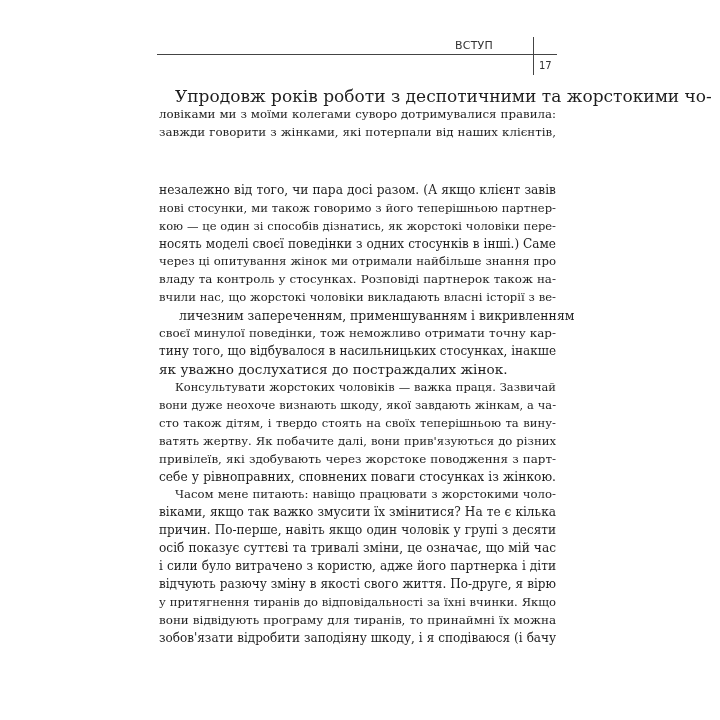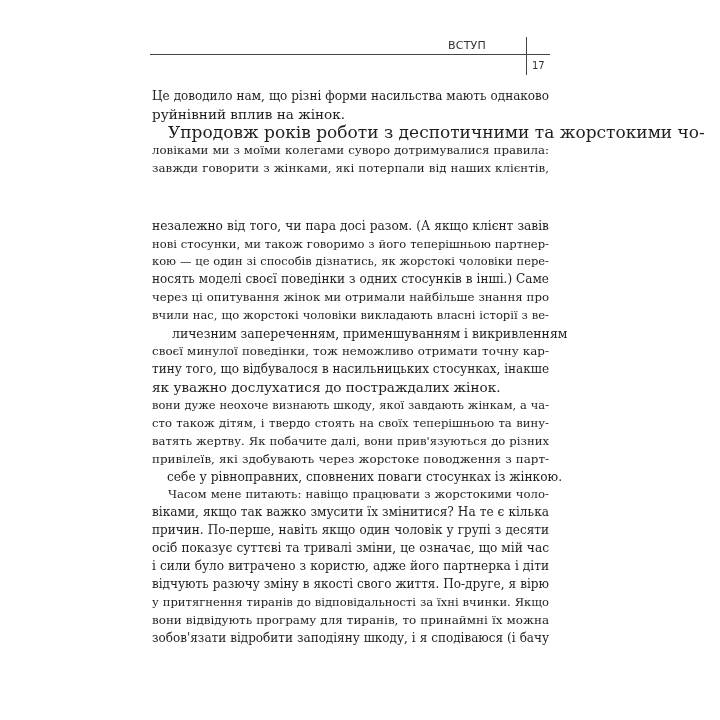"ВСТУП" .page { left: 0 -> 7px }
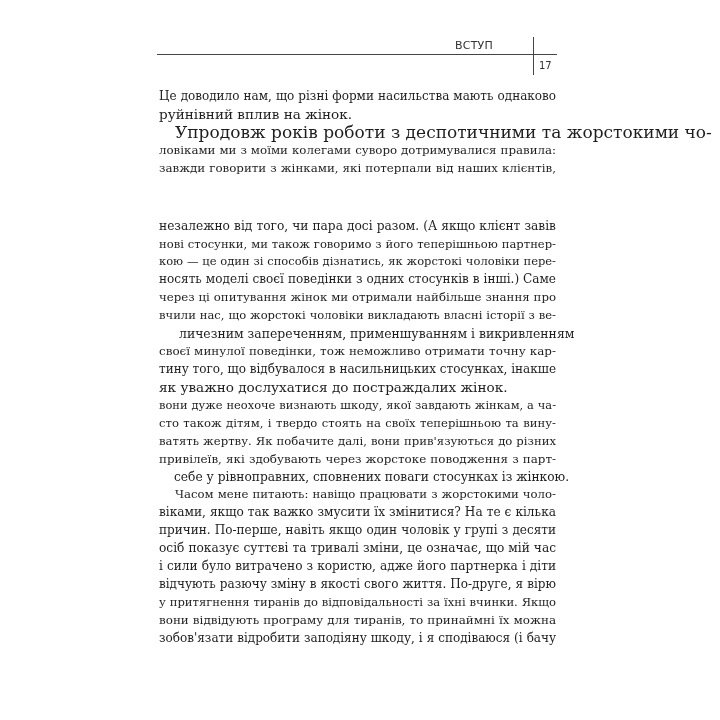"Це доводило нам, що різні" div { html: <div> <span>Це доводило нам, що різні форми насильства мають однаково</span> <span>руйнівний вплив на жінок.</span> </div> -> none }
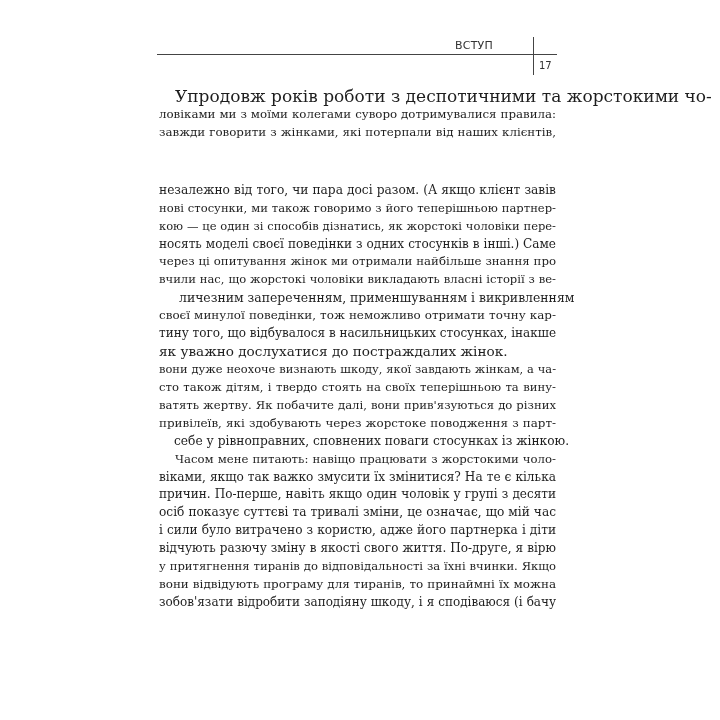"владу та контроль у стосунках." span.line { html: none -> <span>владу та контроль у стосунках. Розповіді партнерок також на-</span> }
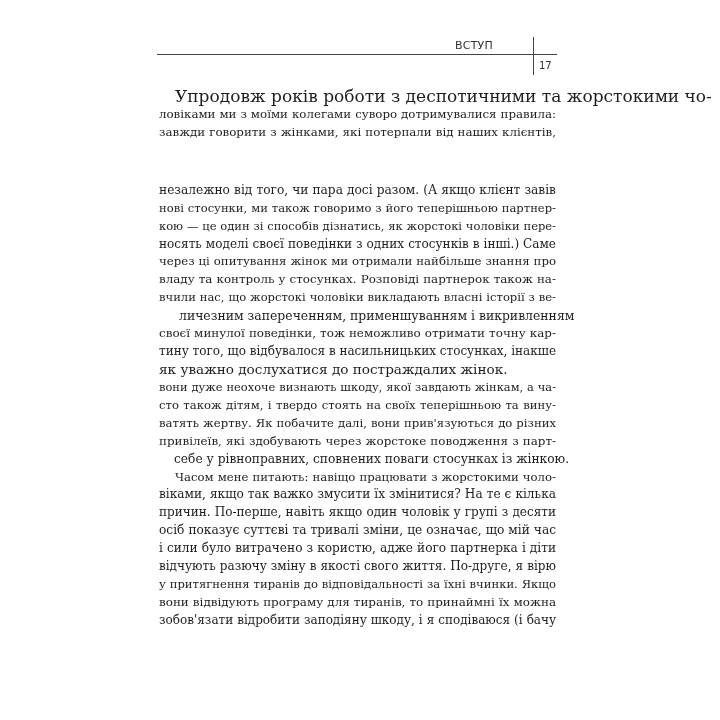"Консультувати жорстоких чоловіків —" span.line { html: none -> <span>Консультувати жорстоких чоловіків — важка праця. Зазвичай</span> }
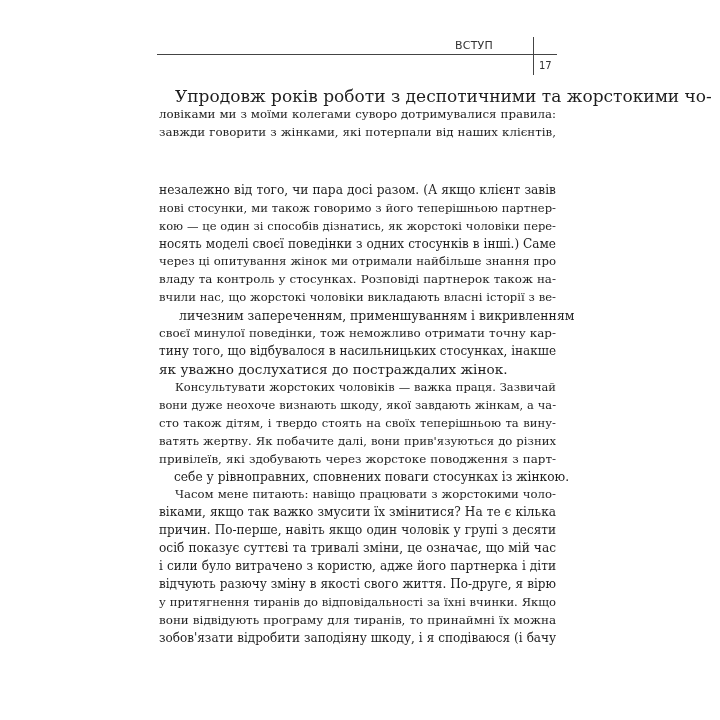"себе у рівноправних, сповнених поваги" span.line { margin-left: 15px -> none }
